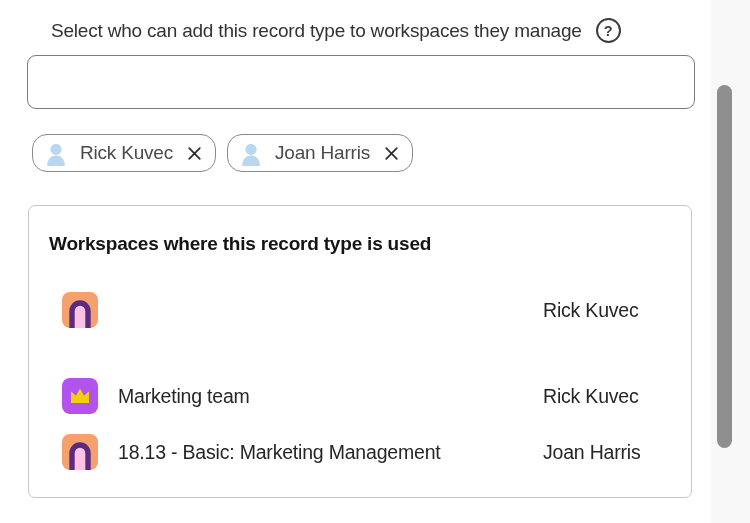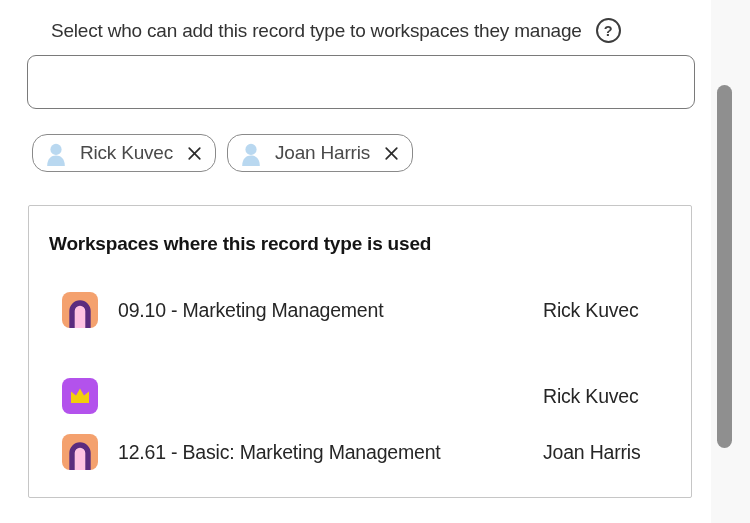"Workspaces where this record type" .card { border-radius: 2px -> 7px }
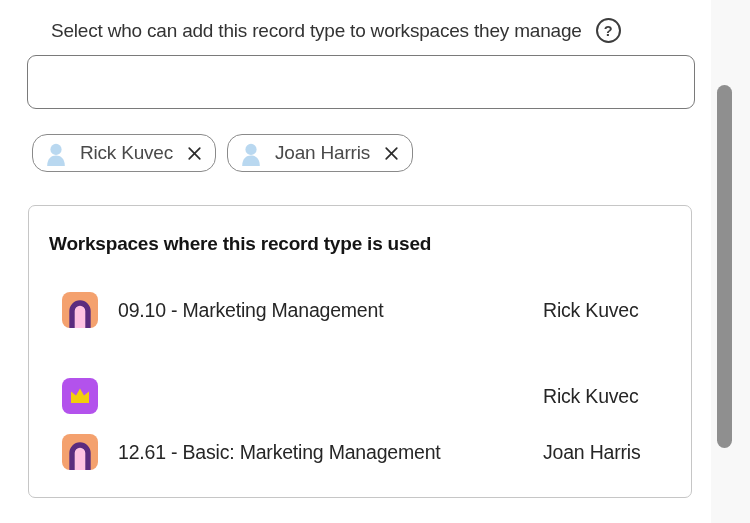"09.10 - Marketing Management" div.ws-title { html: <div>09.10 - Marketing Management</div> -> none }
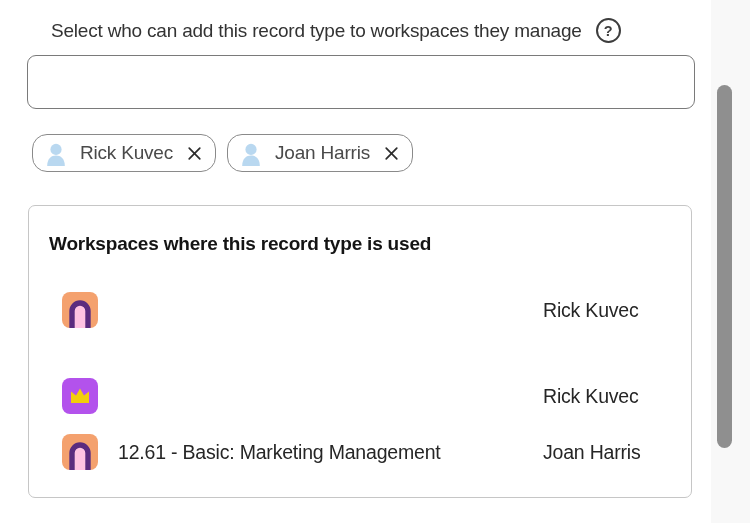"Marketing team" span.ws-text { html: none -> <span> <div>Marketing team</div> </span> }
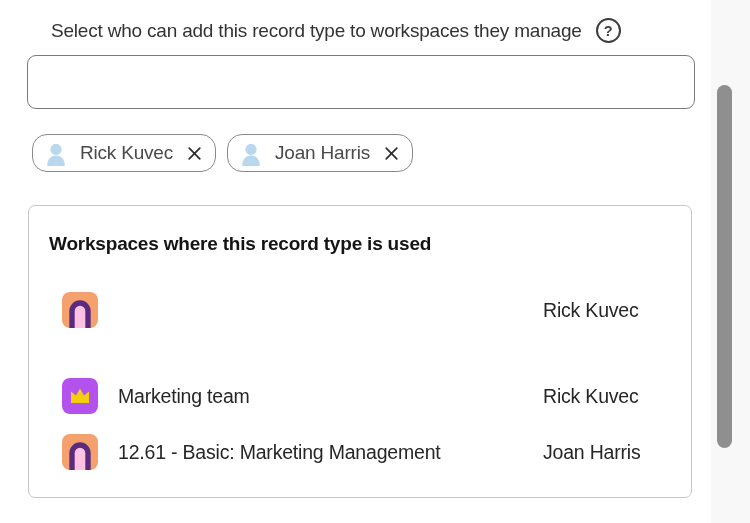"12.61 - Basic: Marketing Management" div.ws-title { text: 12.61 -> 18.13 }
